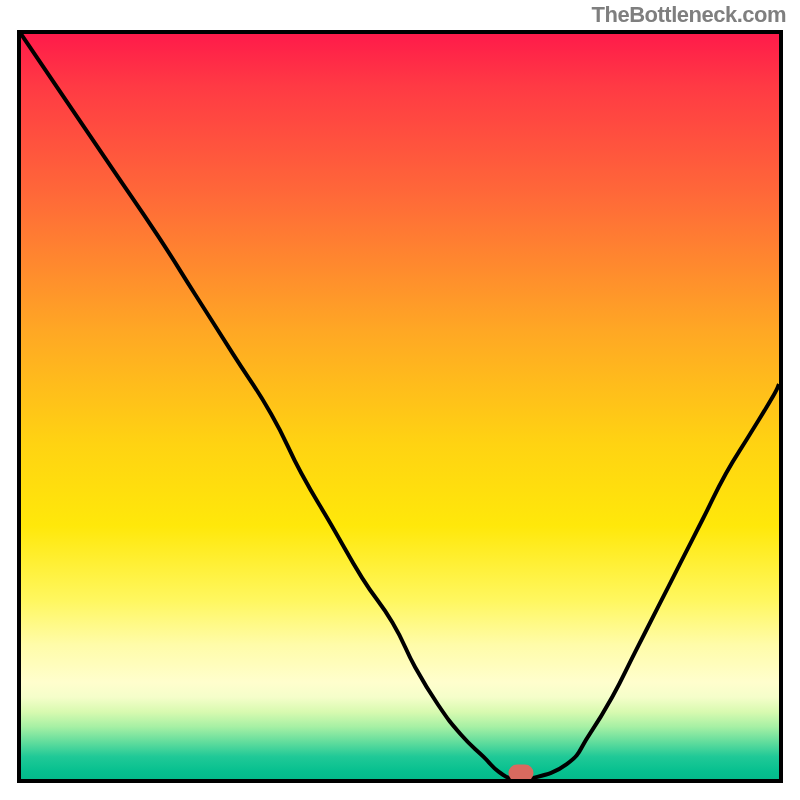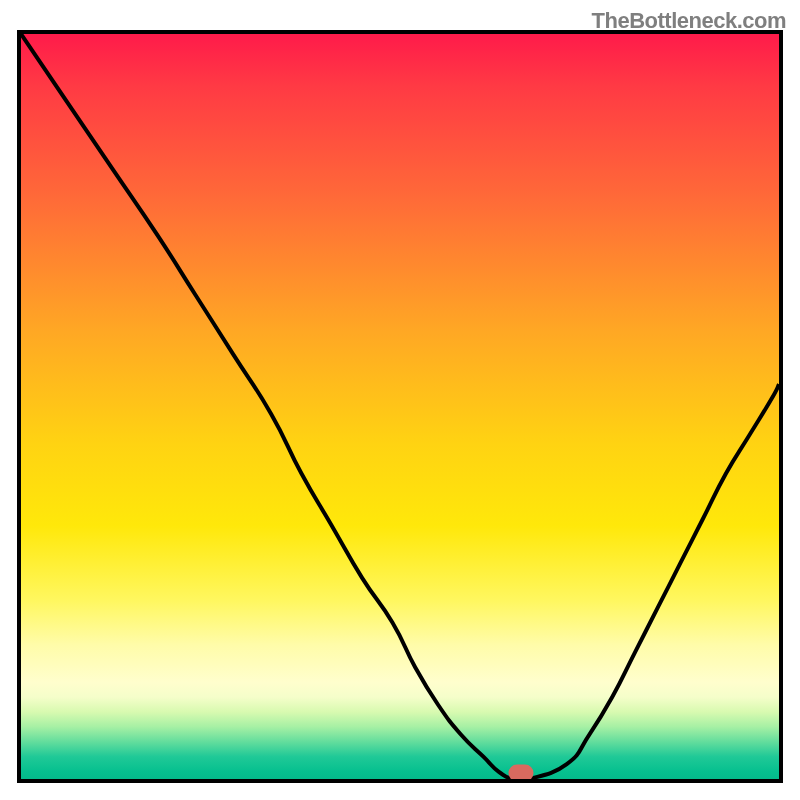"TheBottleneck.com" .attribution { top: 8px -> 2px }
